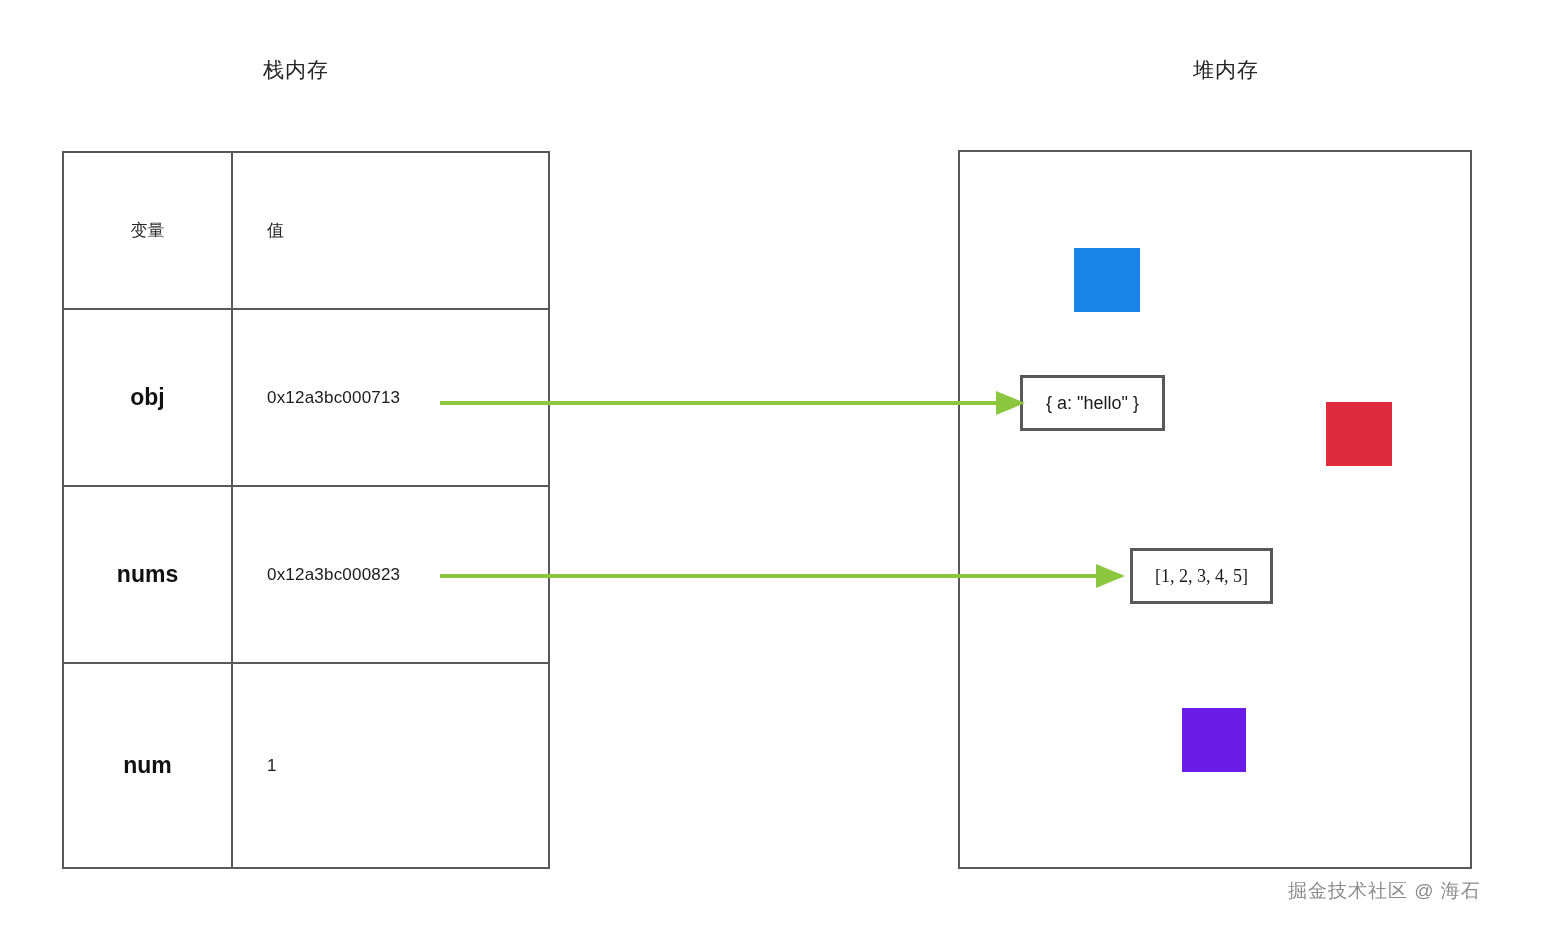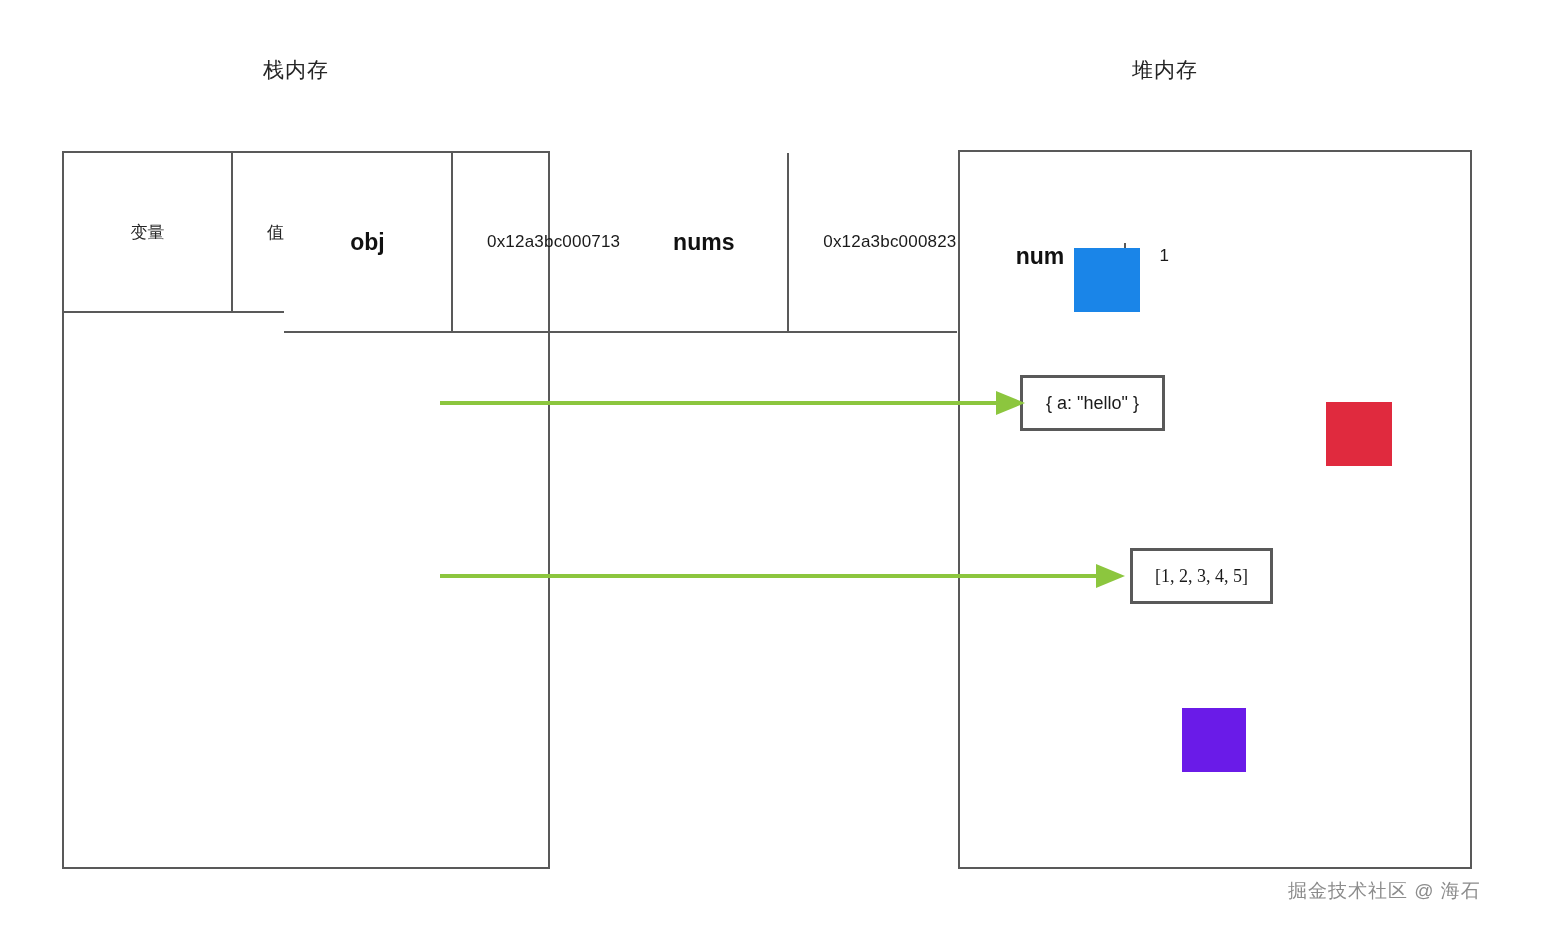"堆内存" #heap-title { left: 1132px -> 1193px }
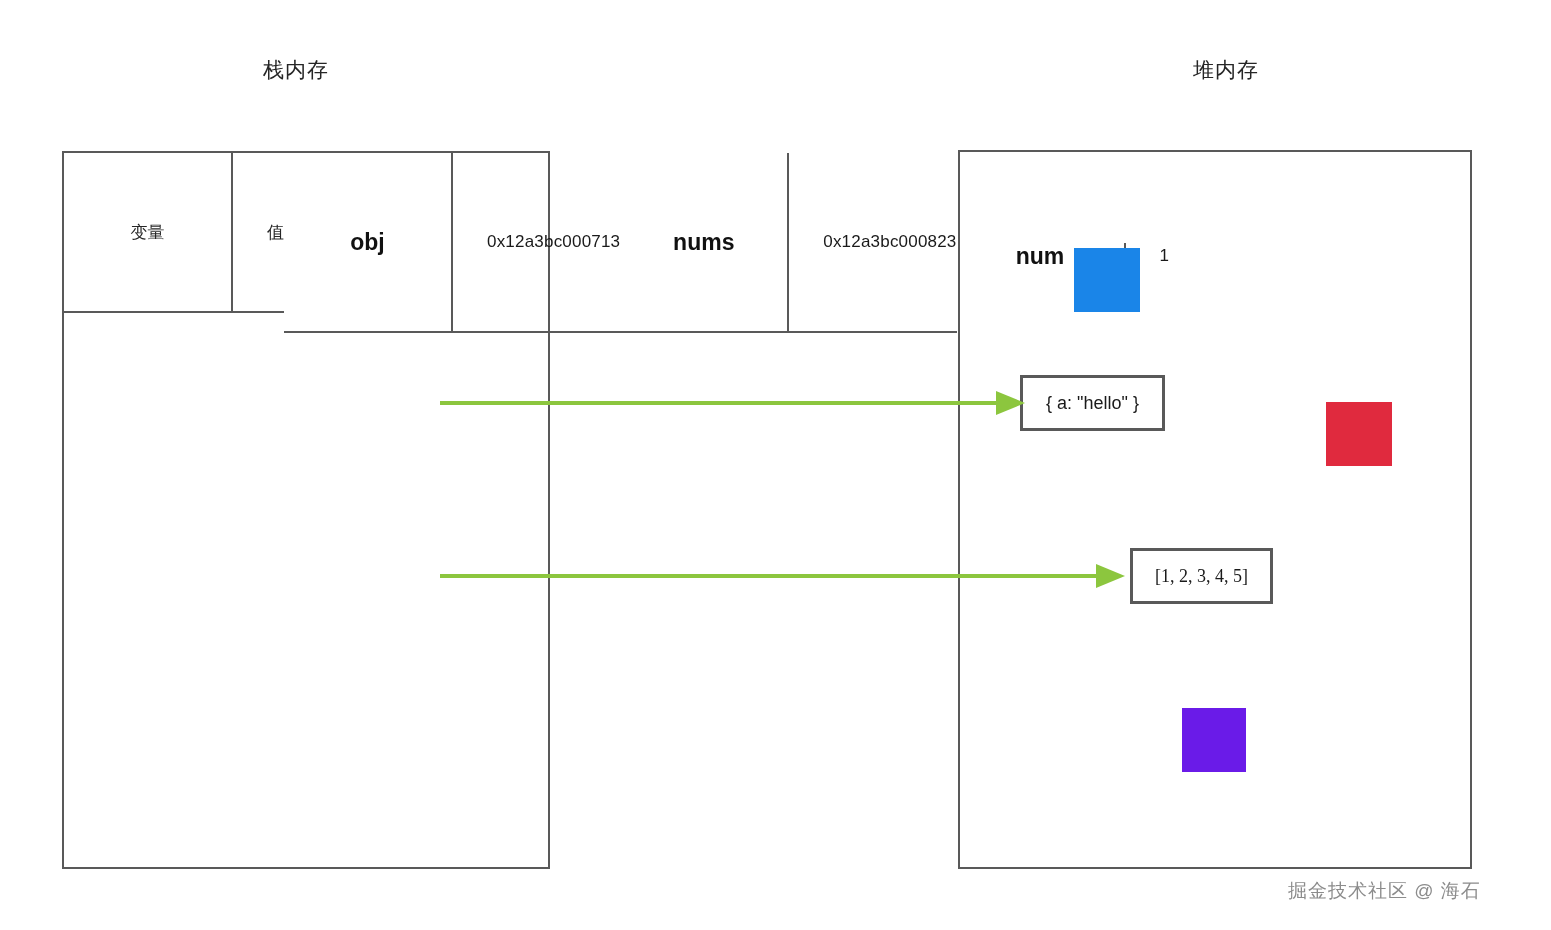"变量" #stack-table { flex-direction: row -> column }
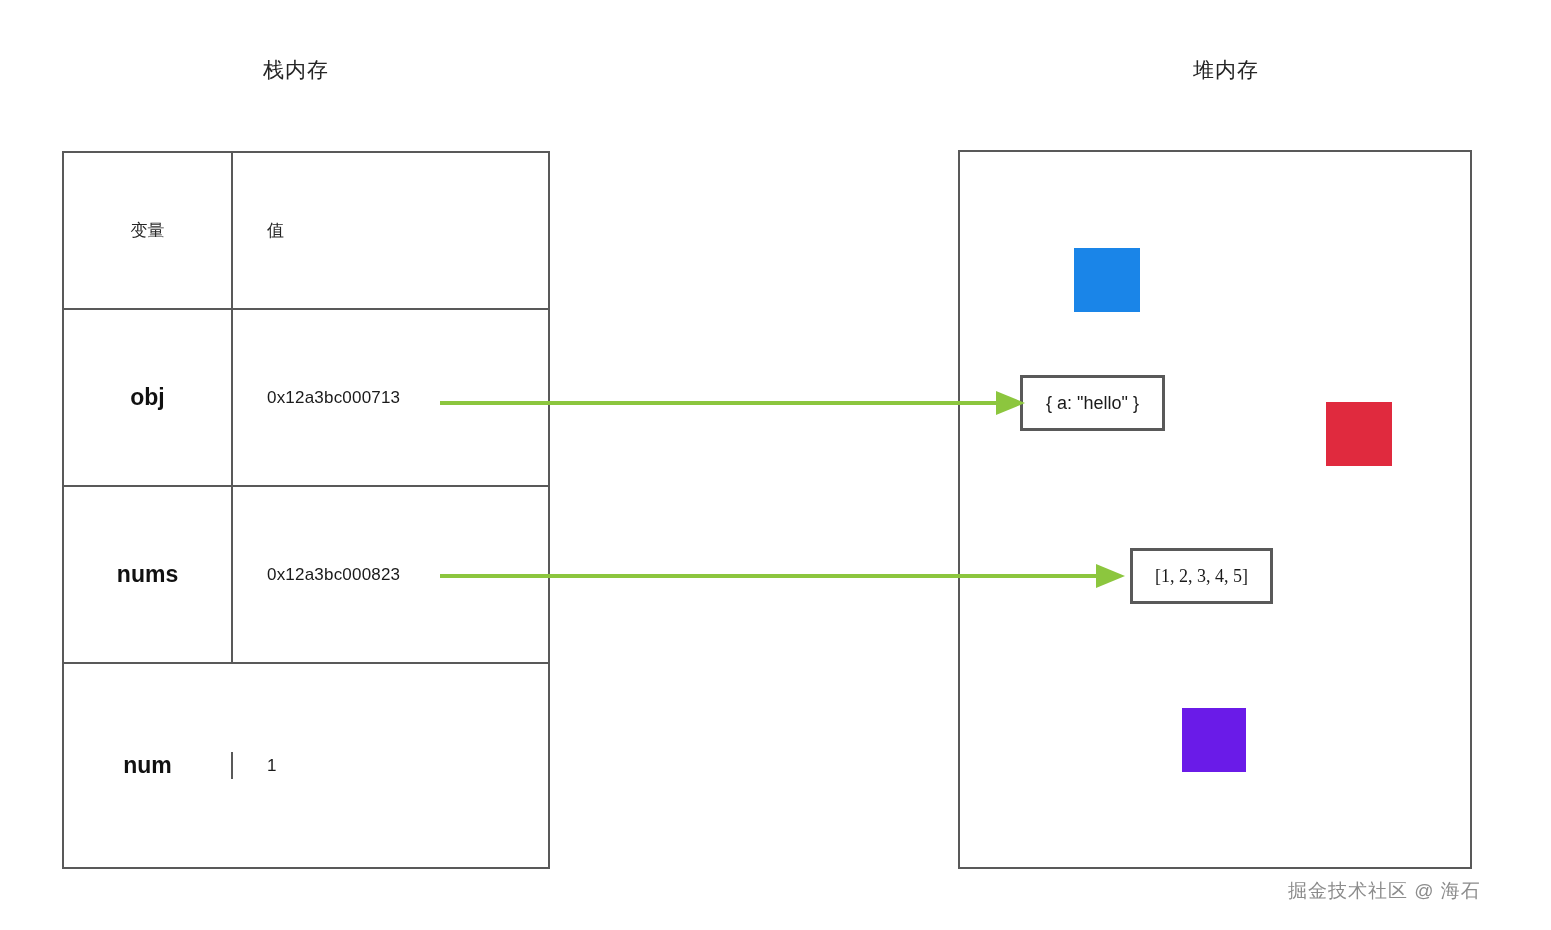"num" .stack-row:last-child { align-items: center -> none }
